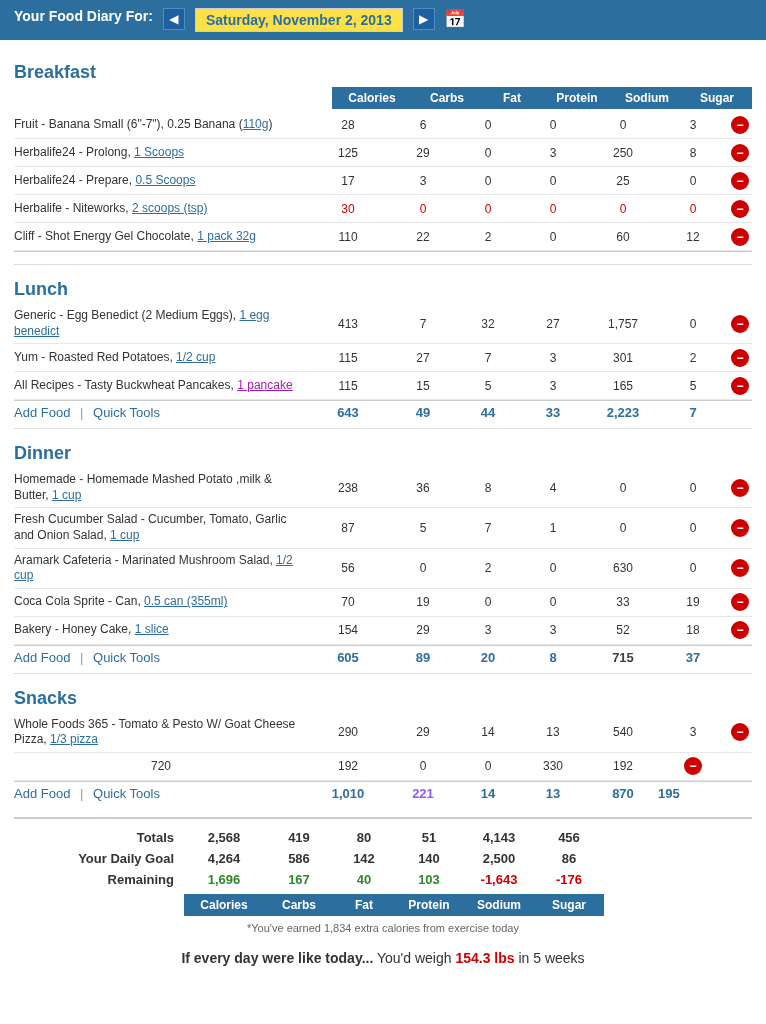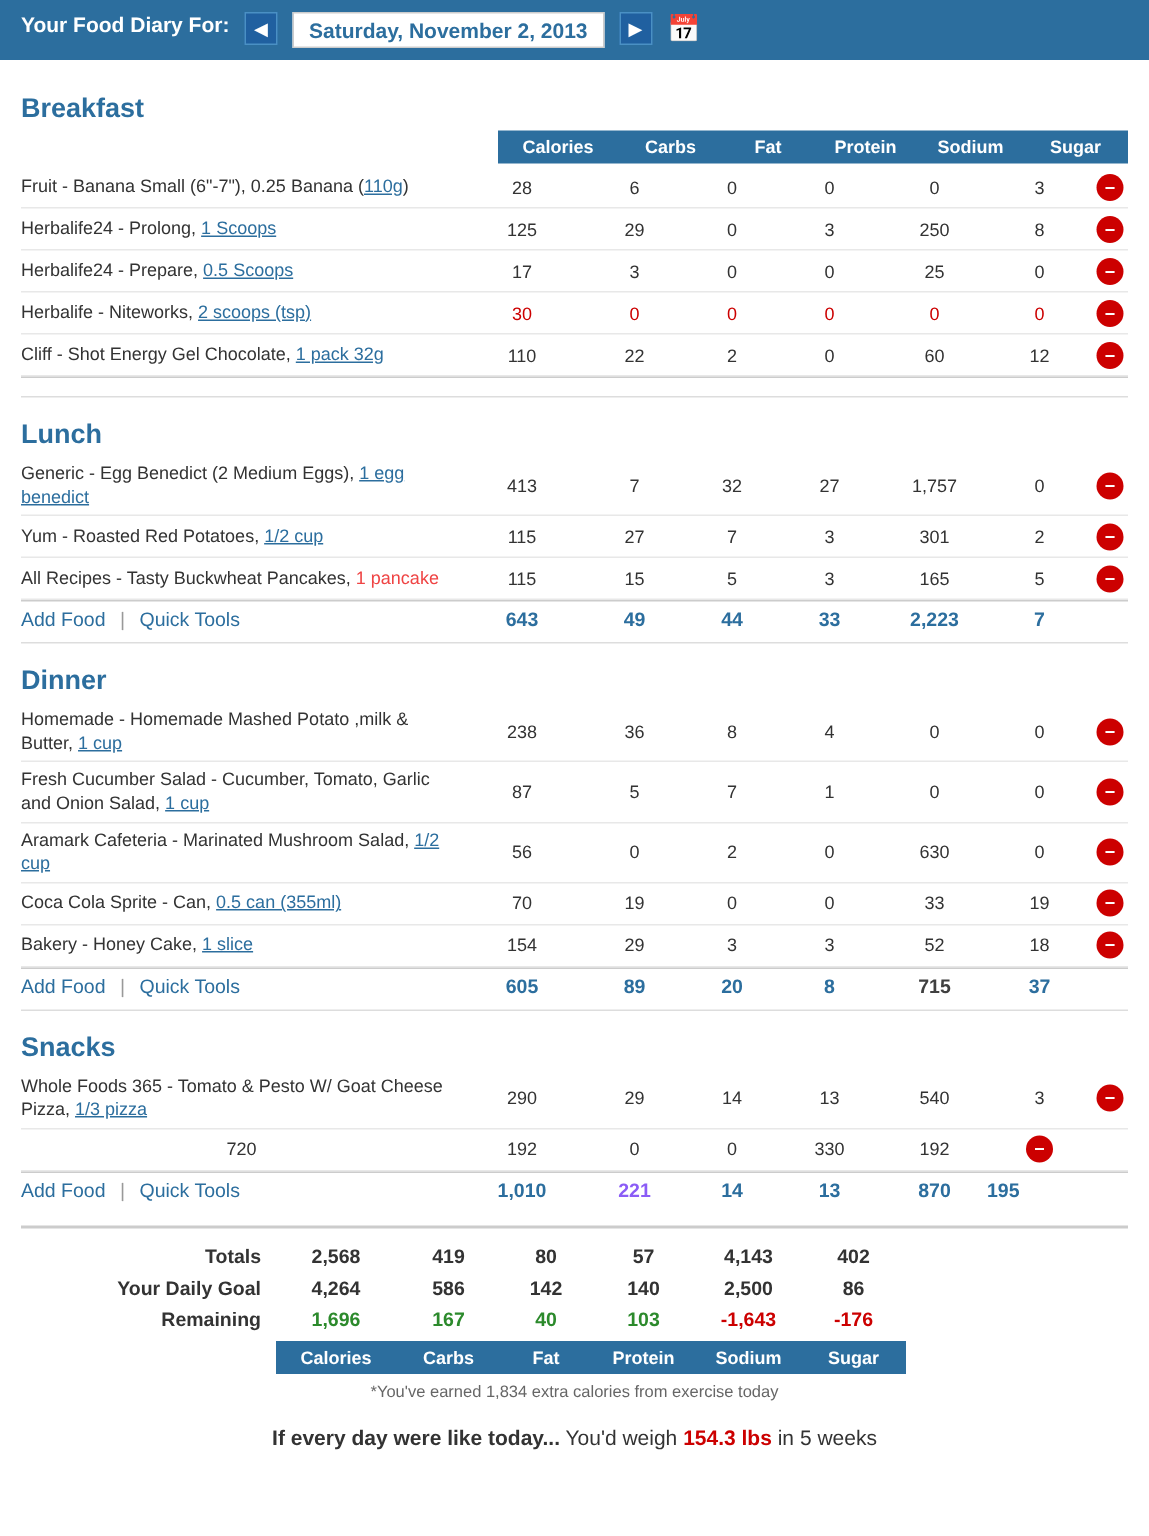"Saturday, November 2, 2013" .date-display { background: #ffffff -> #fde047 }
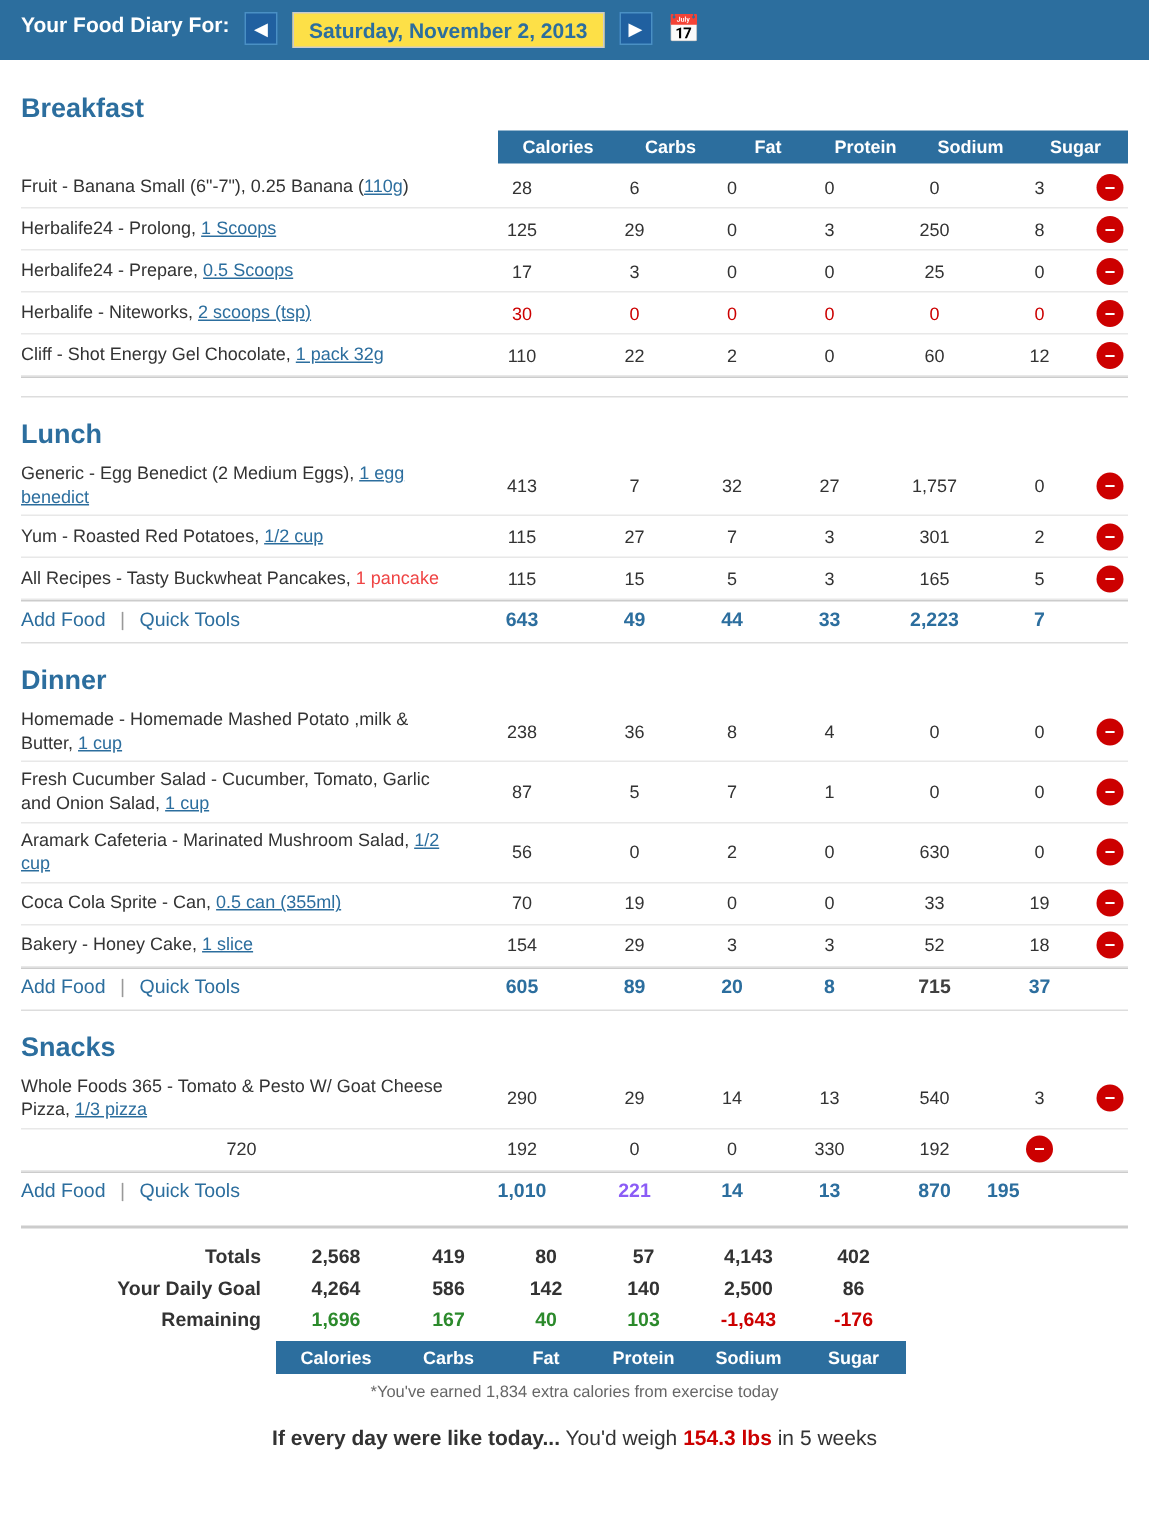"1 pancake" span { color: #ef4444 -> #a21caf; text-decoration: none -> underline }
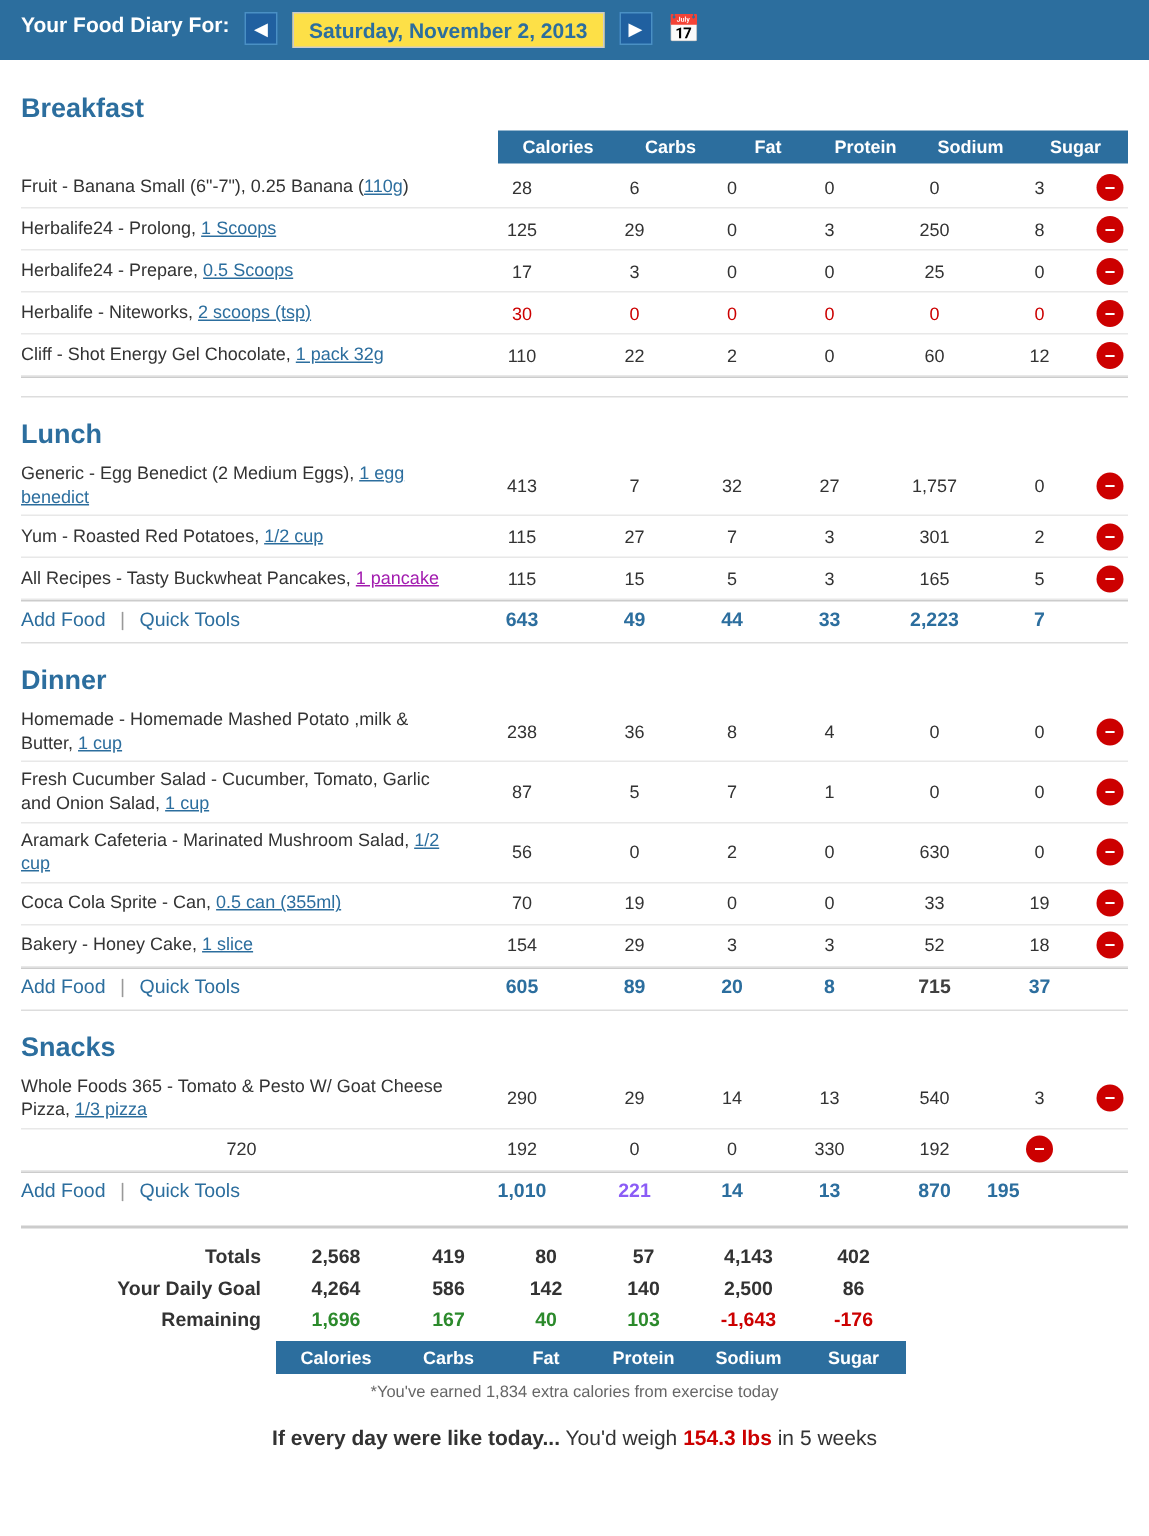"57" div.summary-val { text: 57 -> 51 }
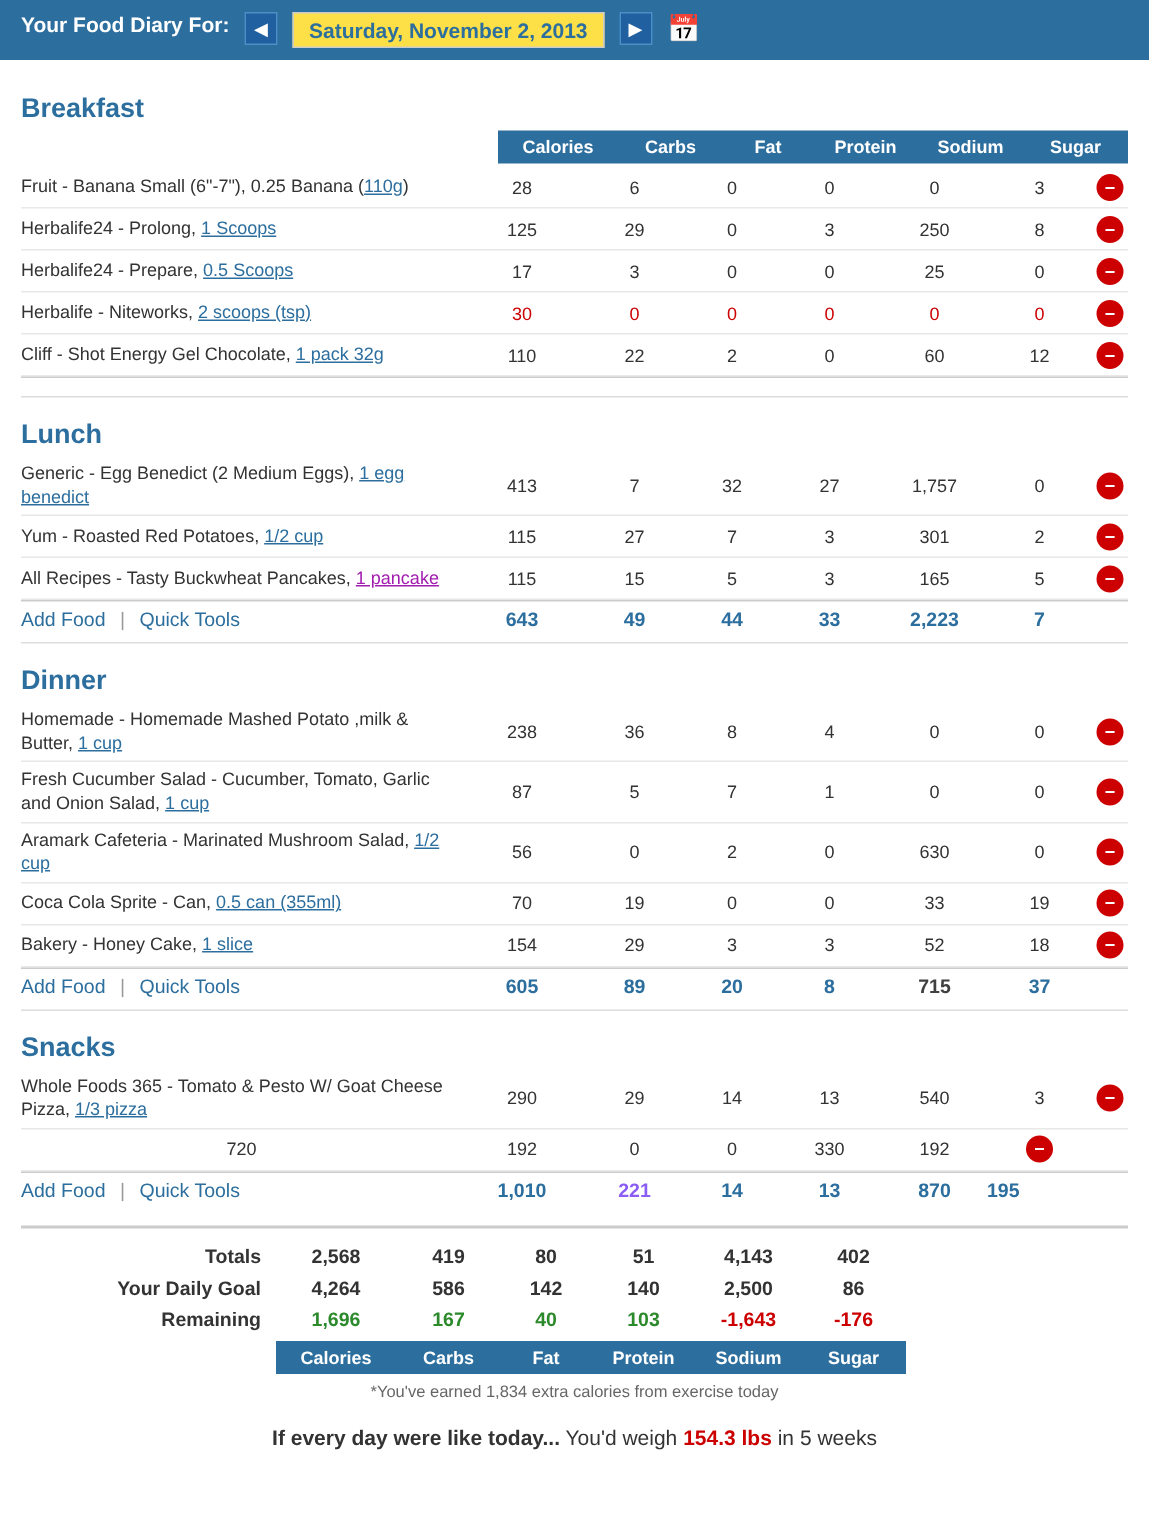"402" div.summary-val { text: 402 -> 456 }
